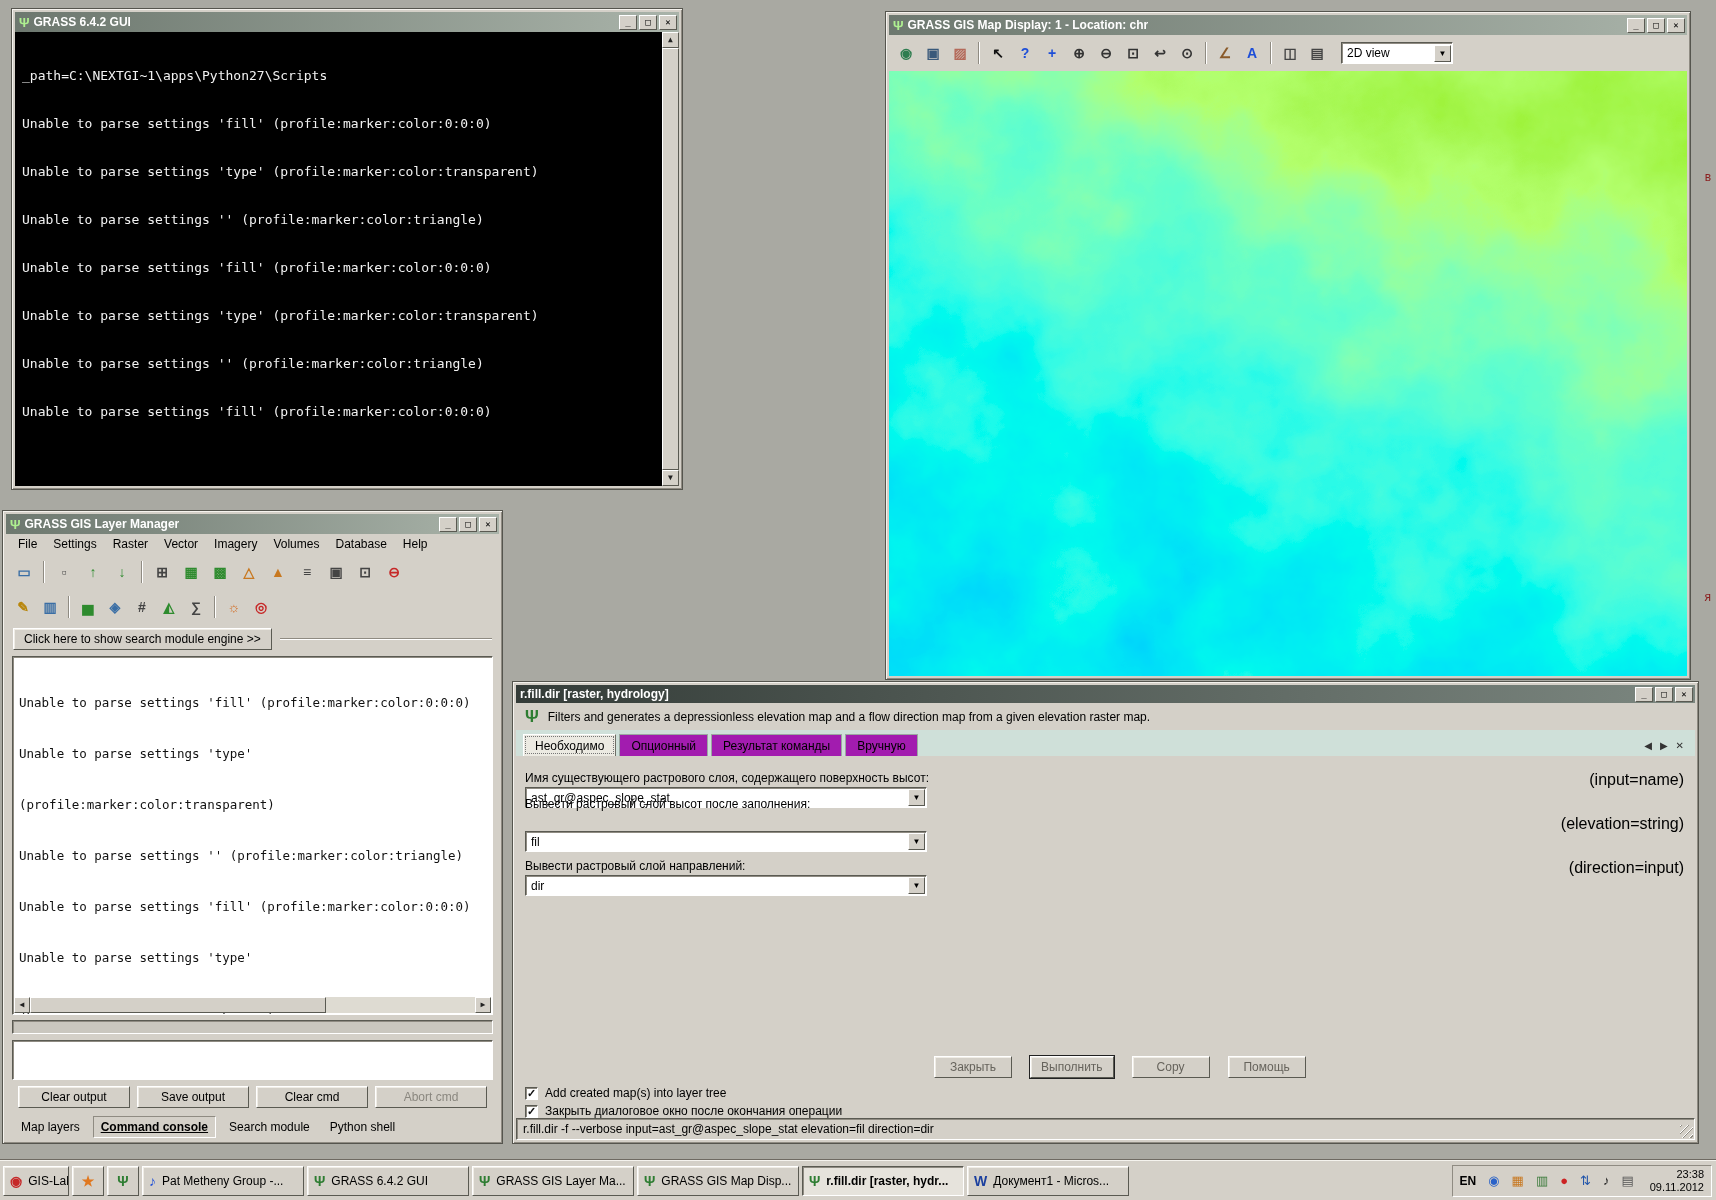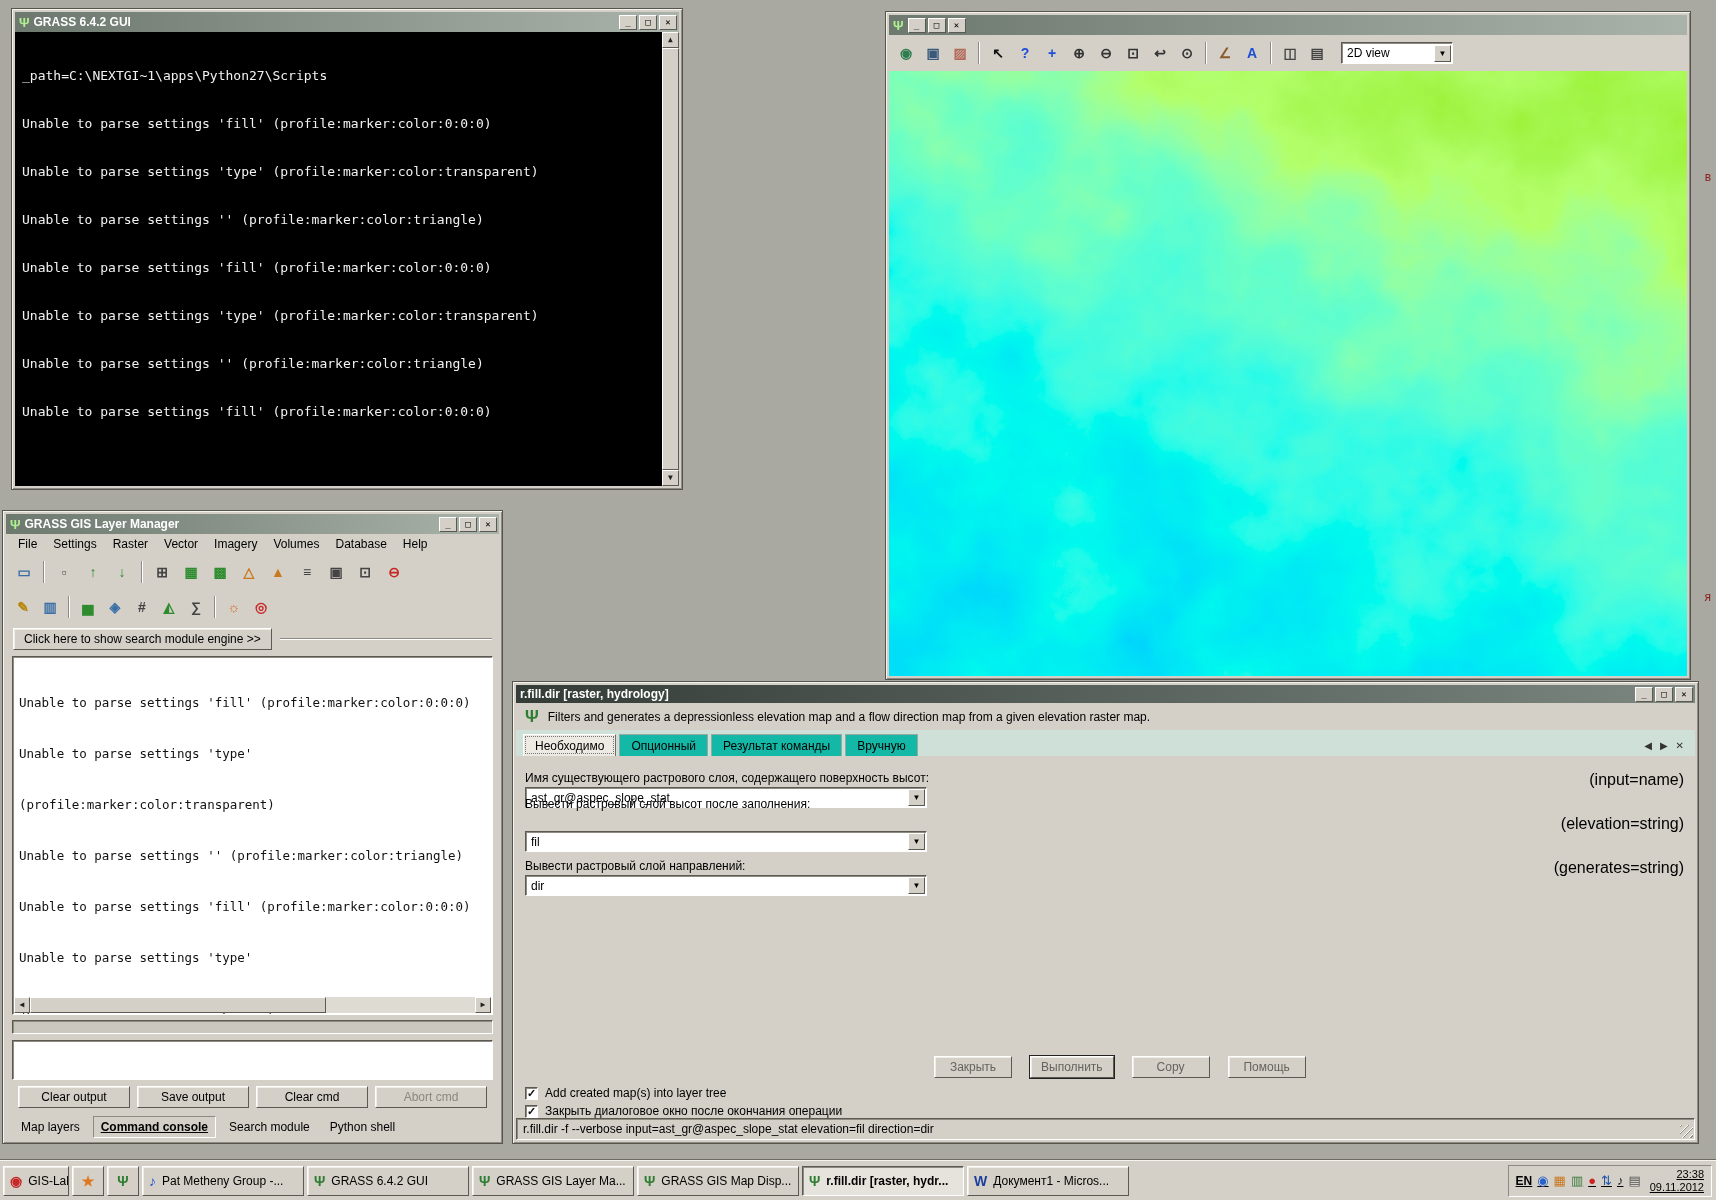"GRASS GIS Map Display: 1" span.ttitle { html: none -> <span>GRASS GIS Map Display: 1 - Location: chr</span> }
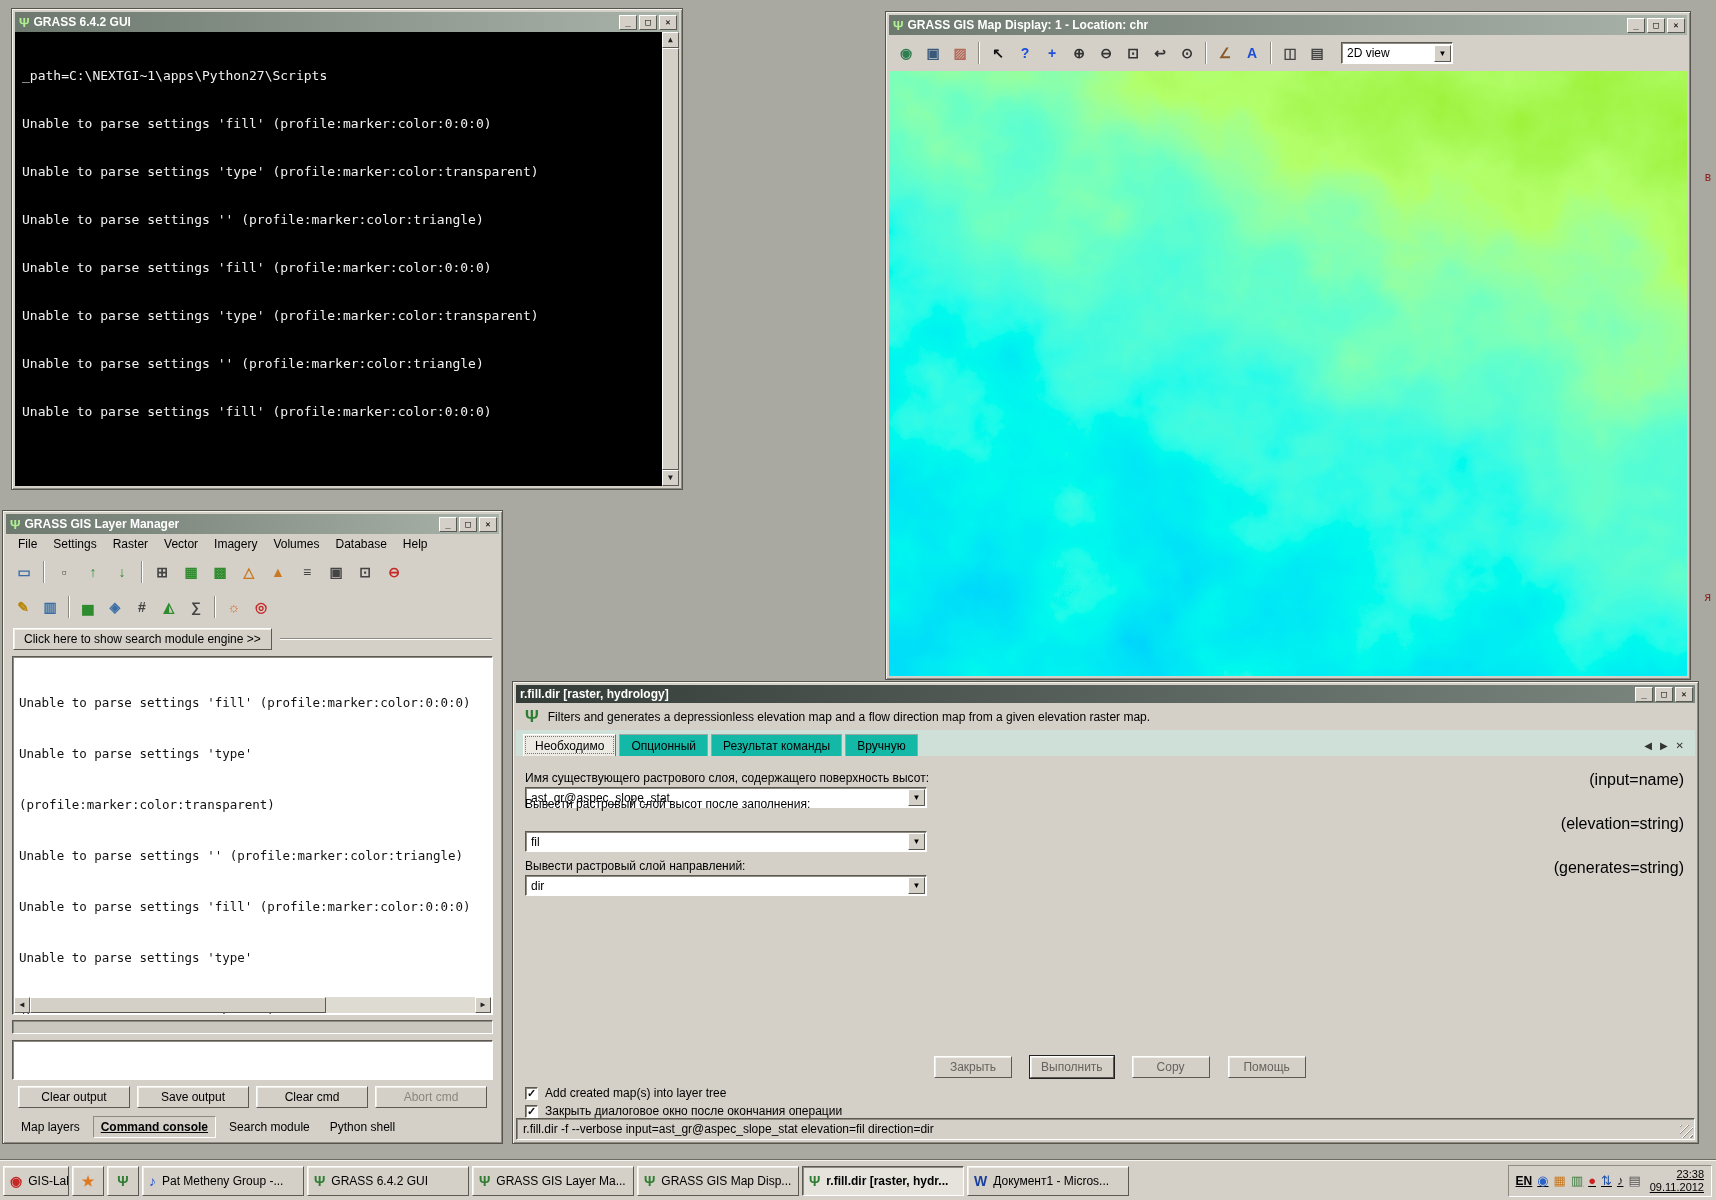"Опционный" .dlg-tab { background: #14b8a6 -> #a21caf }
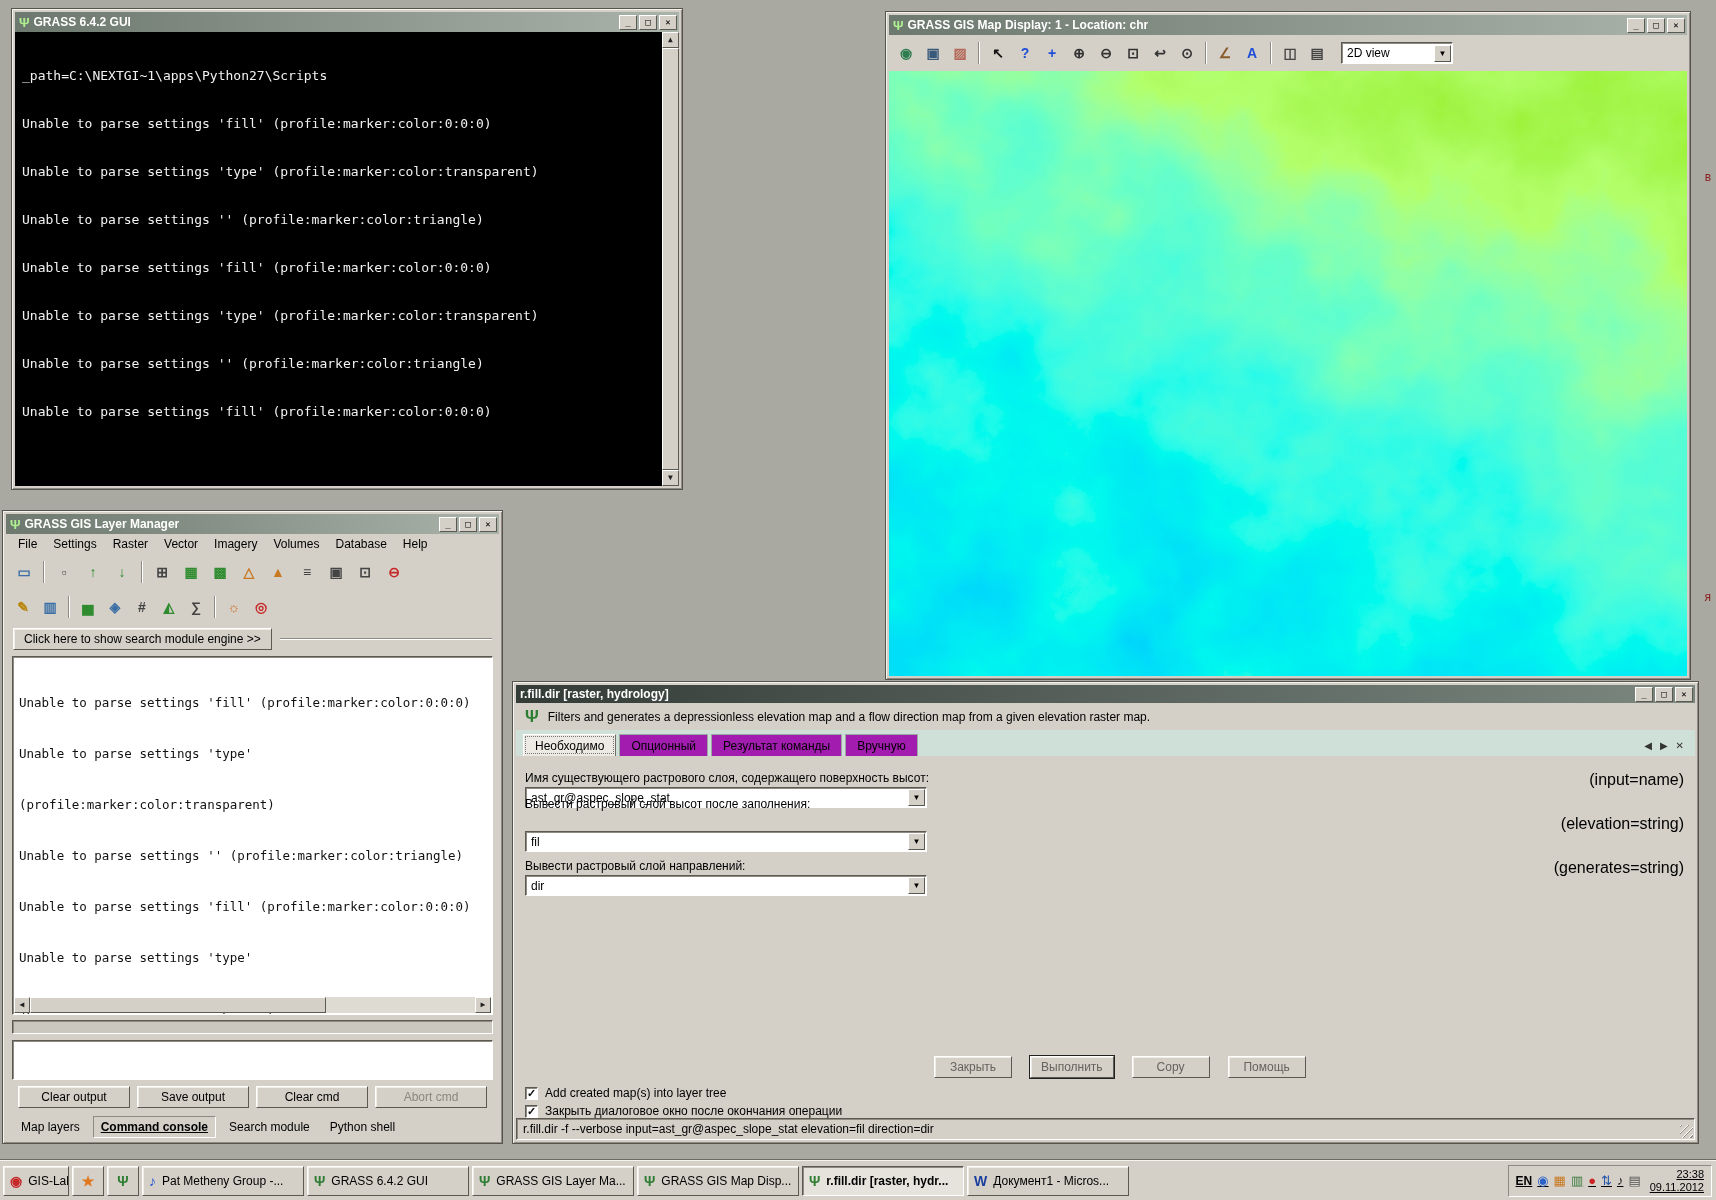"(generates=string)" div.fhint { text: generates=string -> direction=input }
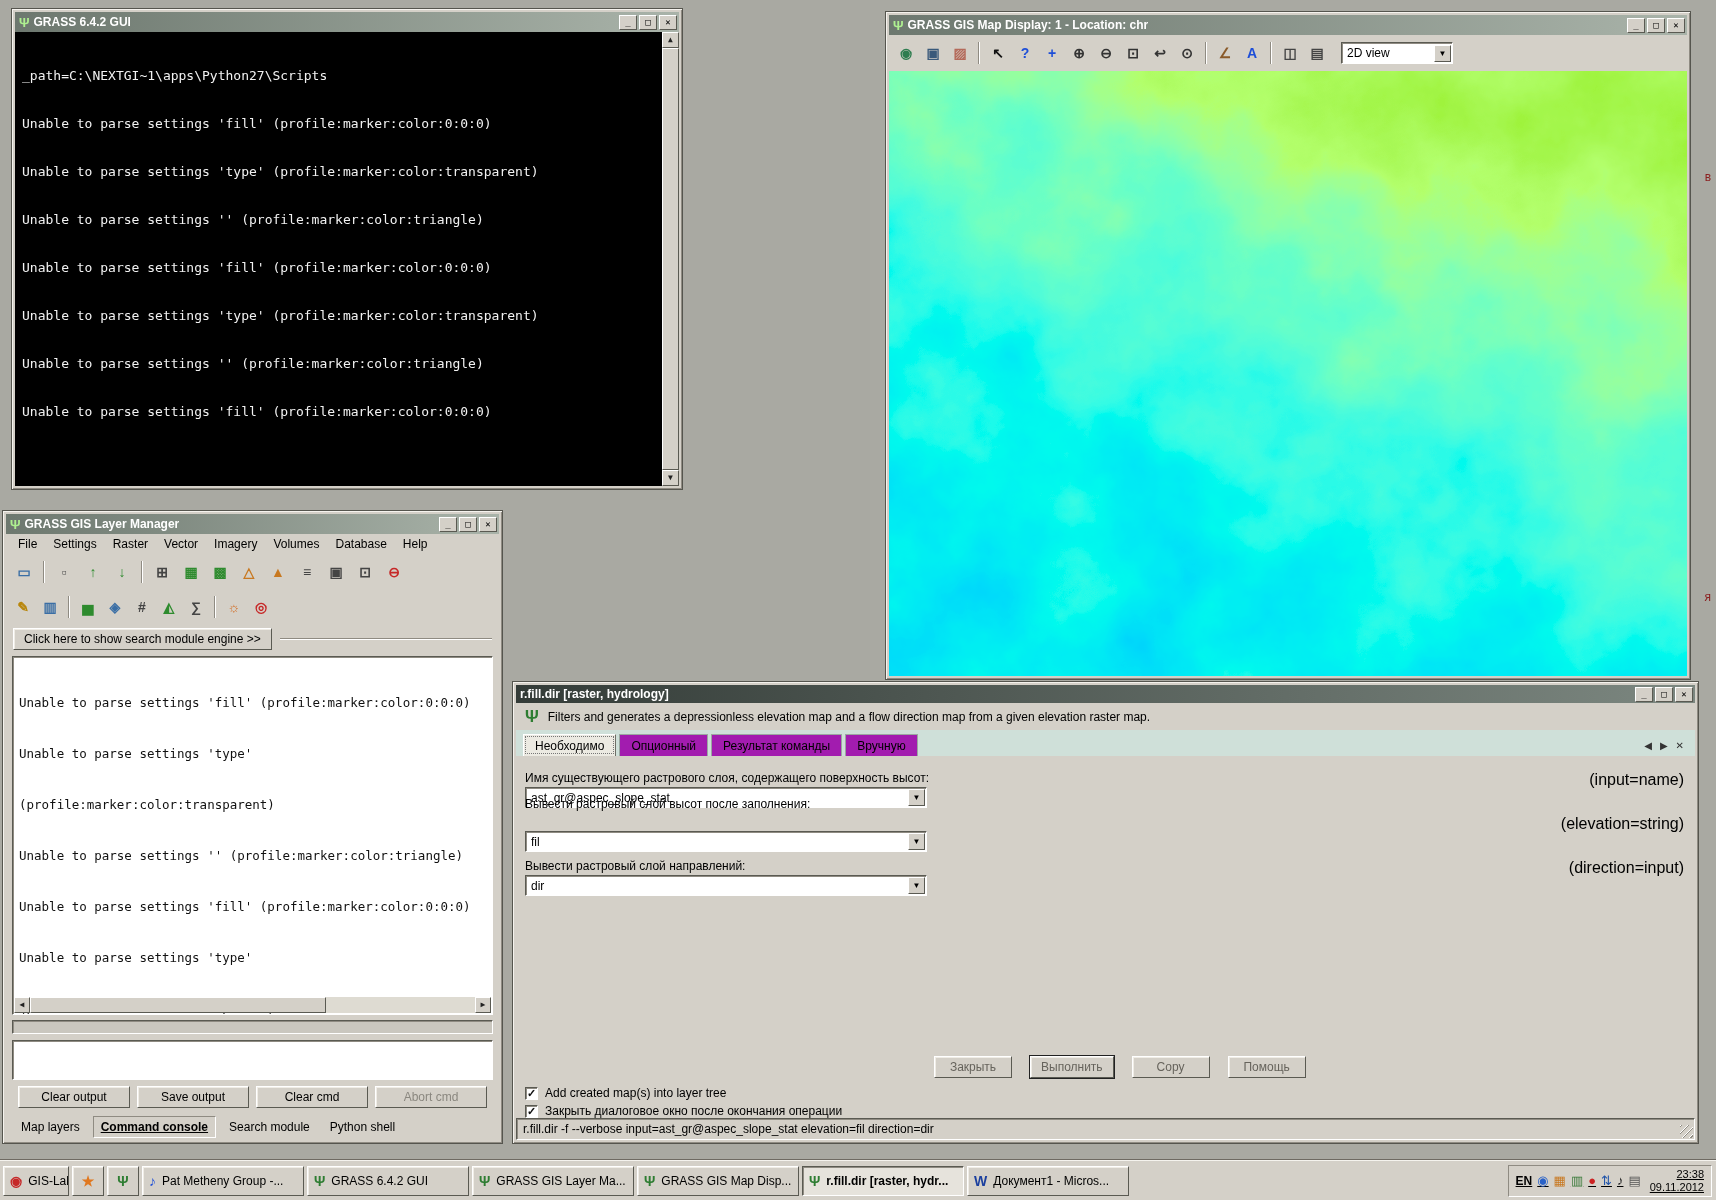"EN" .tray { gap: 5px -> 12px; text-decoration: underline -> none }
